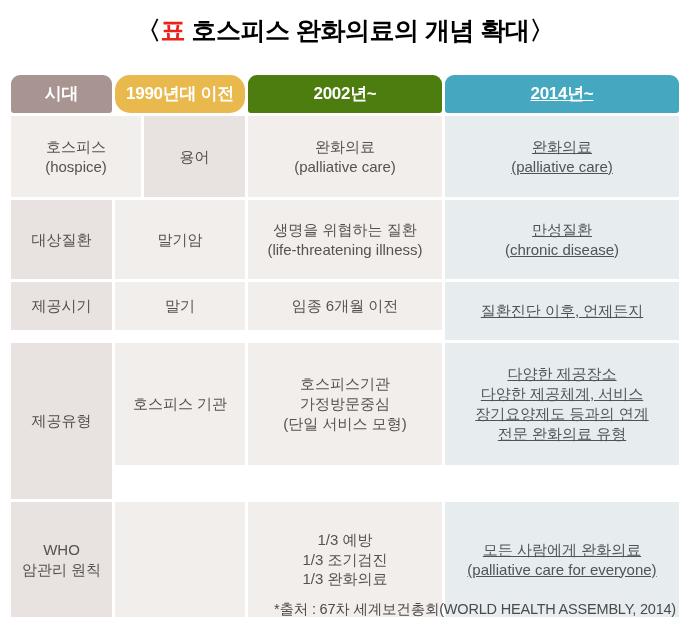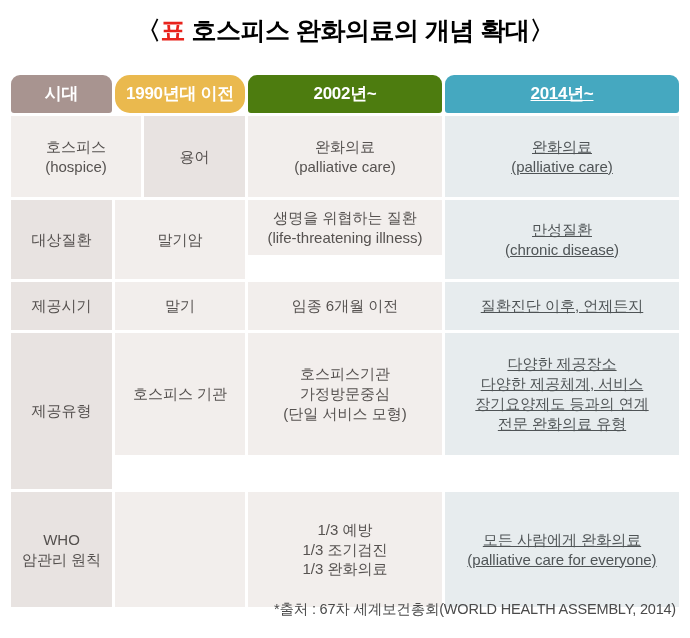"생명을 위협하는 질환" div.cell { height: 55px -> 79px }
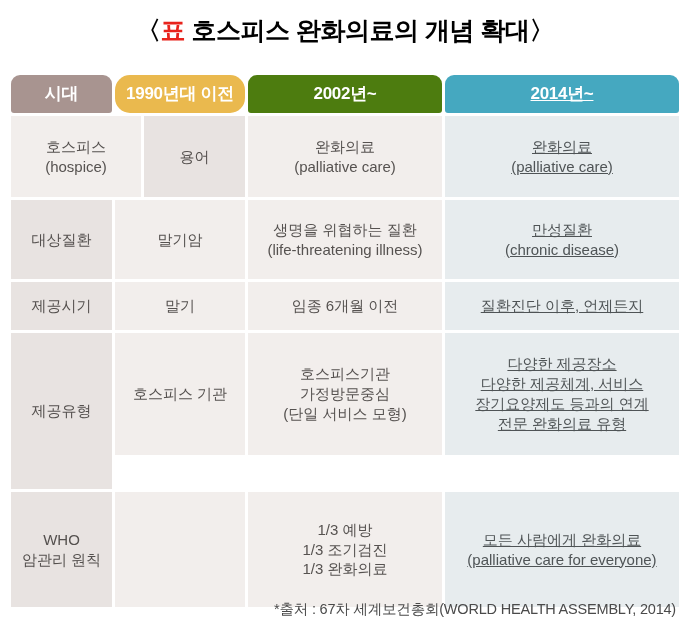"질환진단 이후, 언제든지" div.cell { height: 48px -> 58px }
